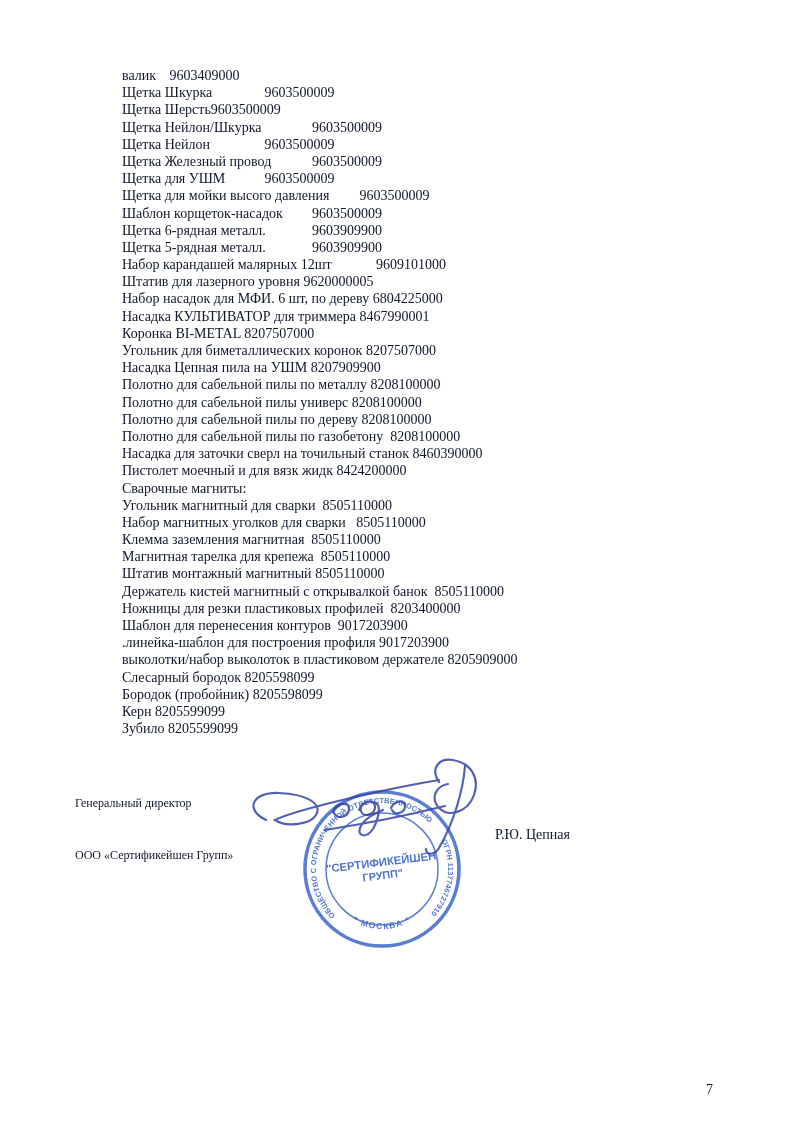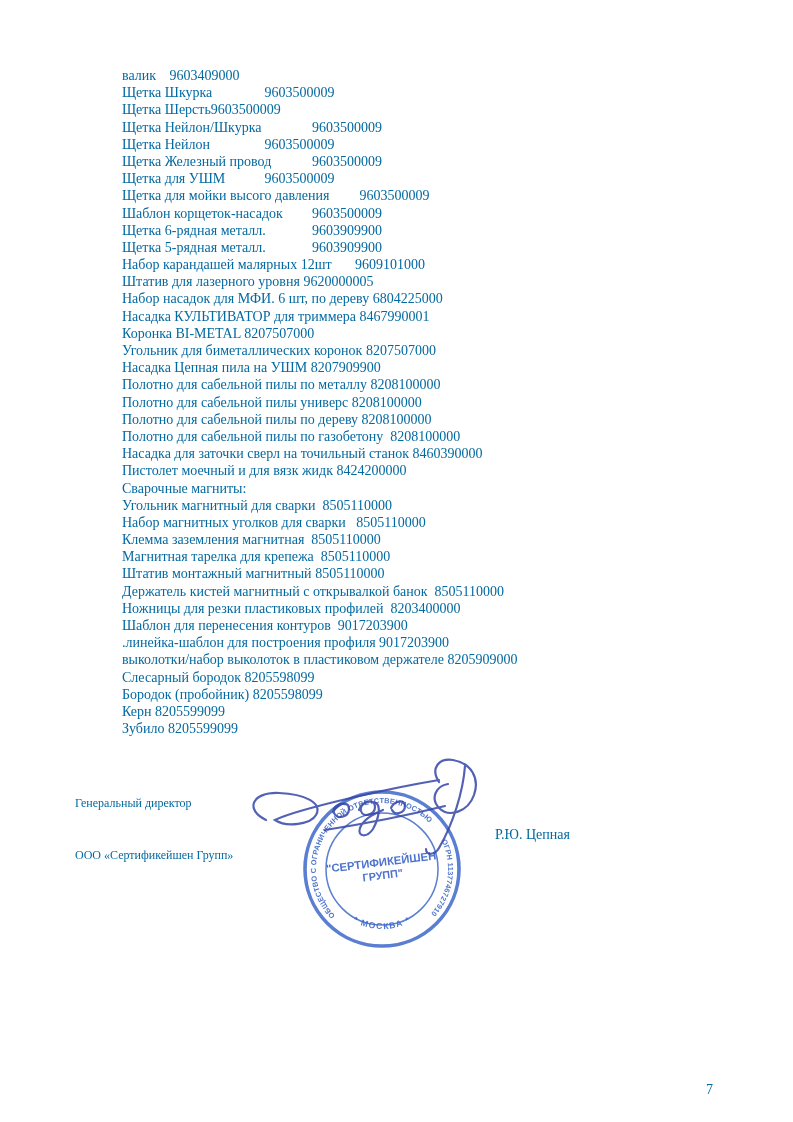"валик" .page { color: #0369a1 -> #0f172a }
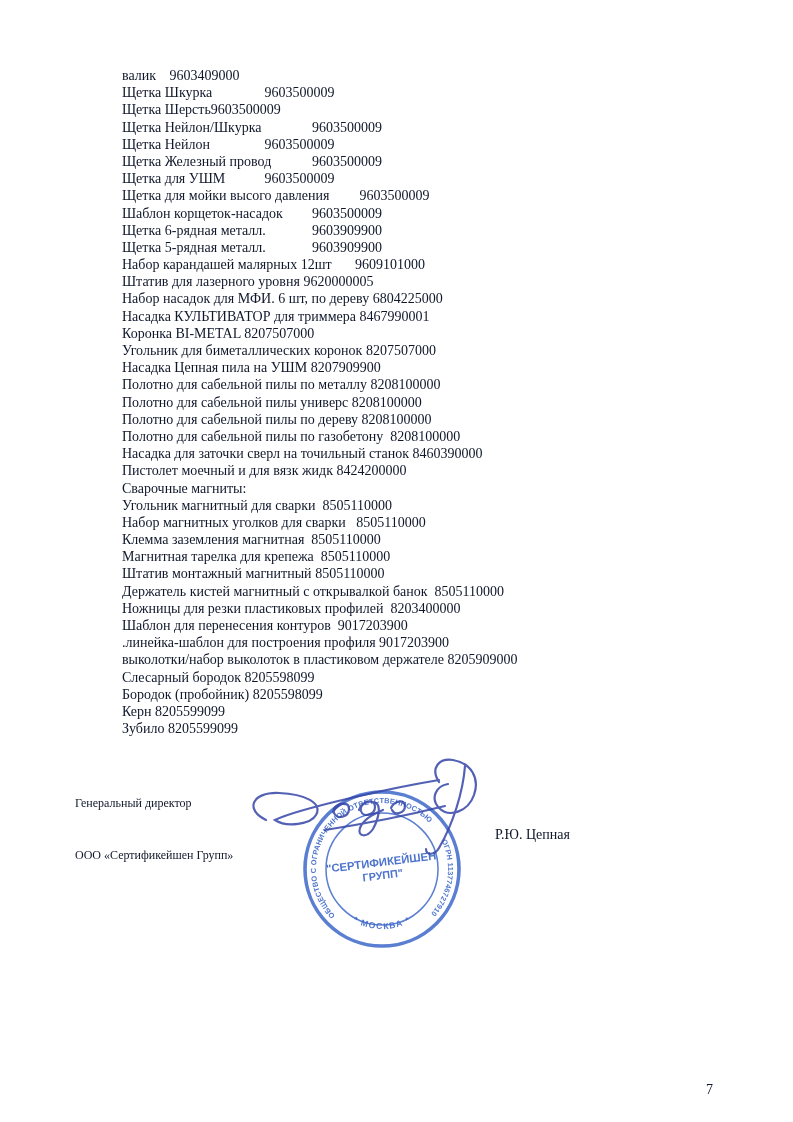"9609101000" span.code-abs { left: 233px -> 254px }
